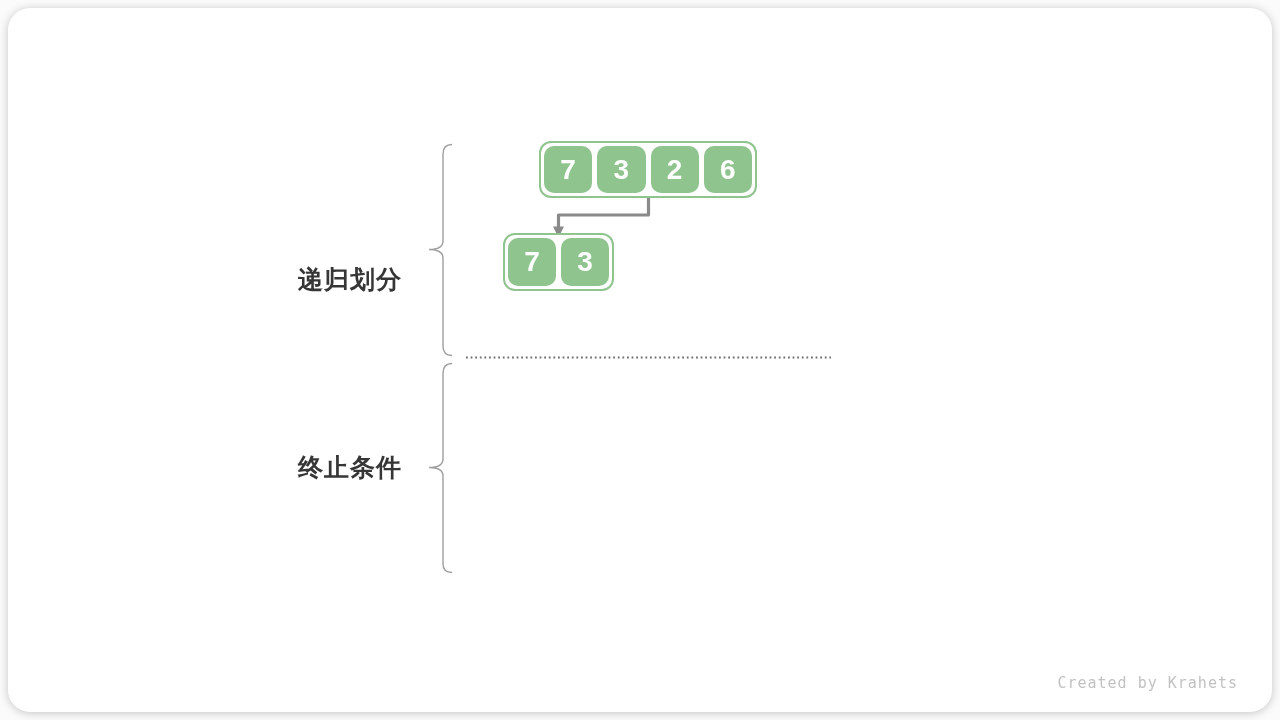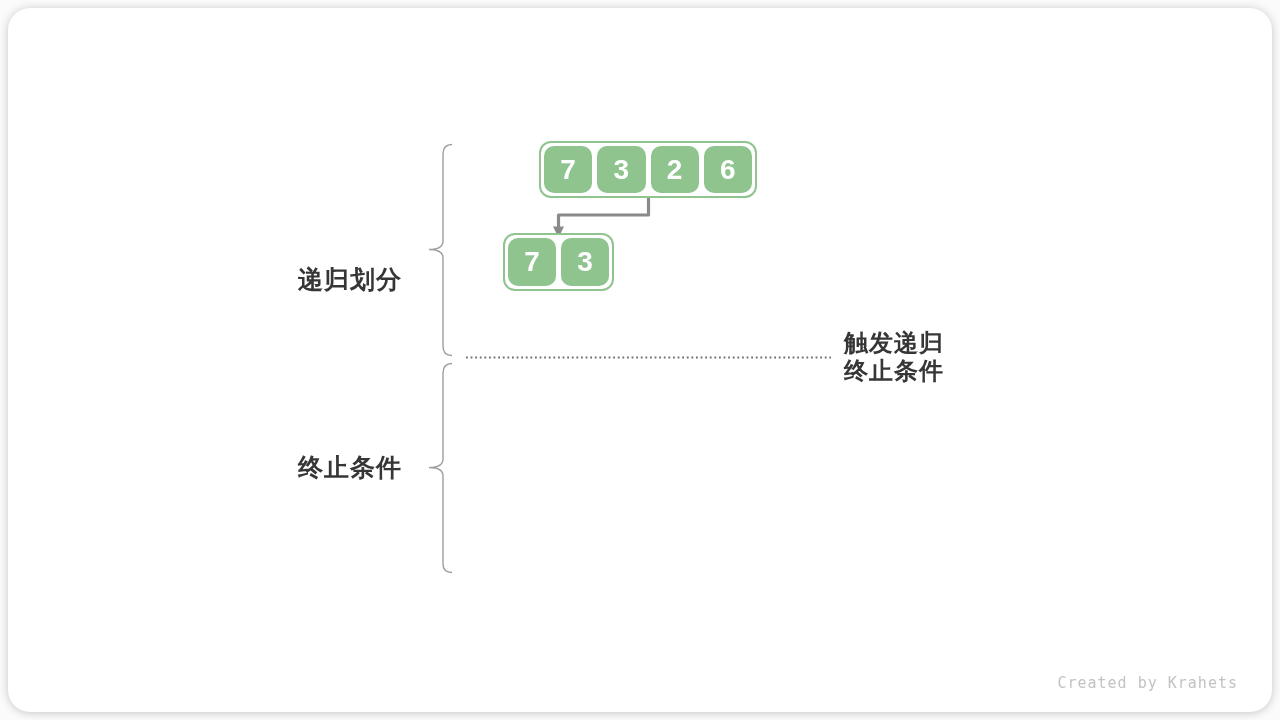"触发递归" div.termination-label { html: <div> <div>触发递归</div> <div>终止条件</div> </div> -> none }
